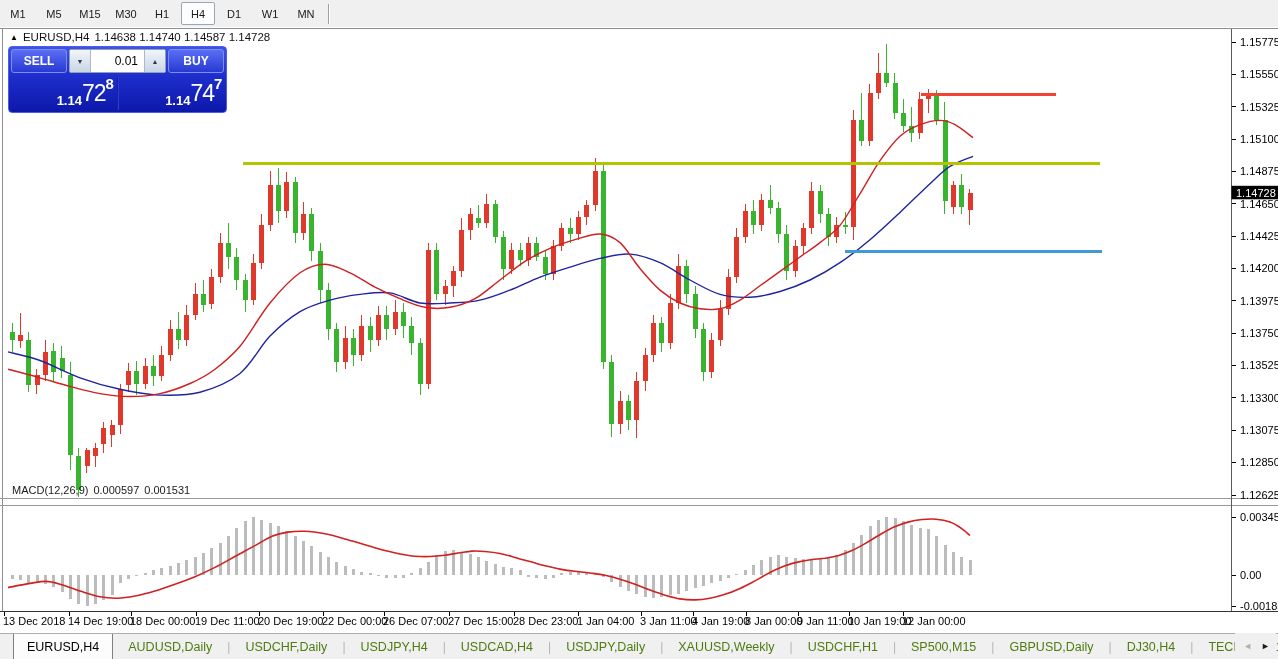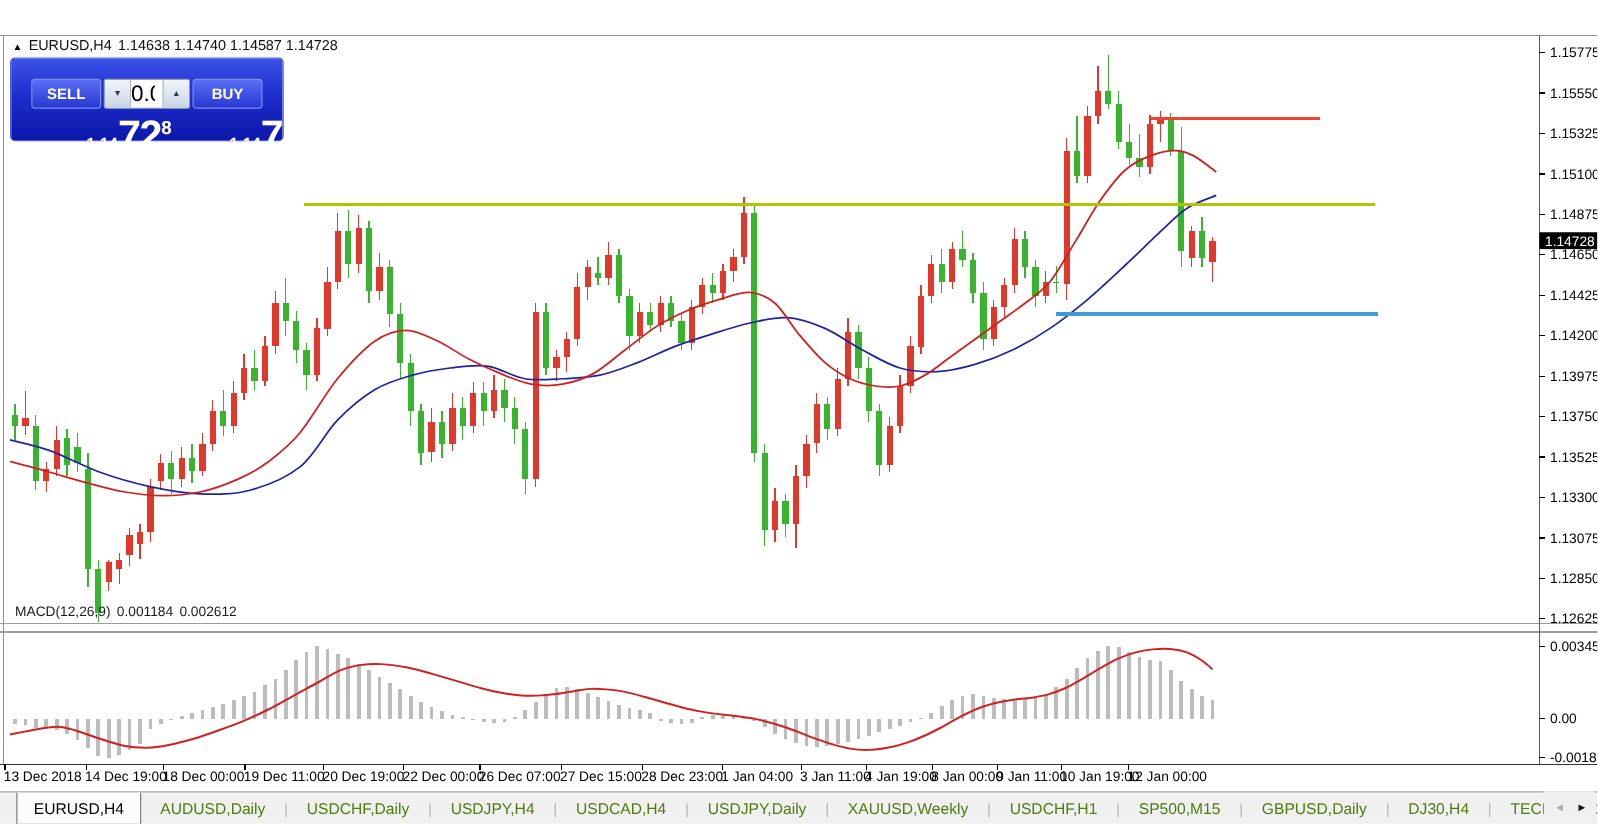"M1" div { html: none -> <div> <div>M1</div> <div>M5</div> <div>M15</div> <div>M30</div> <div>H1</div> <div>H4</div> <div>D1</div> <div>W1</div> <div>MN</div> <div></div> </div> }
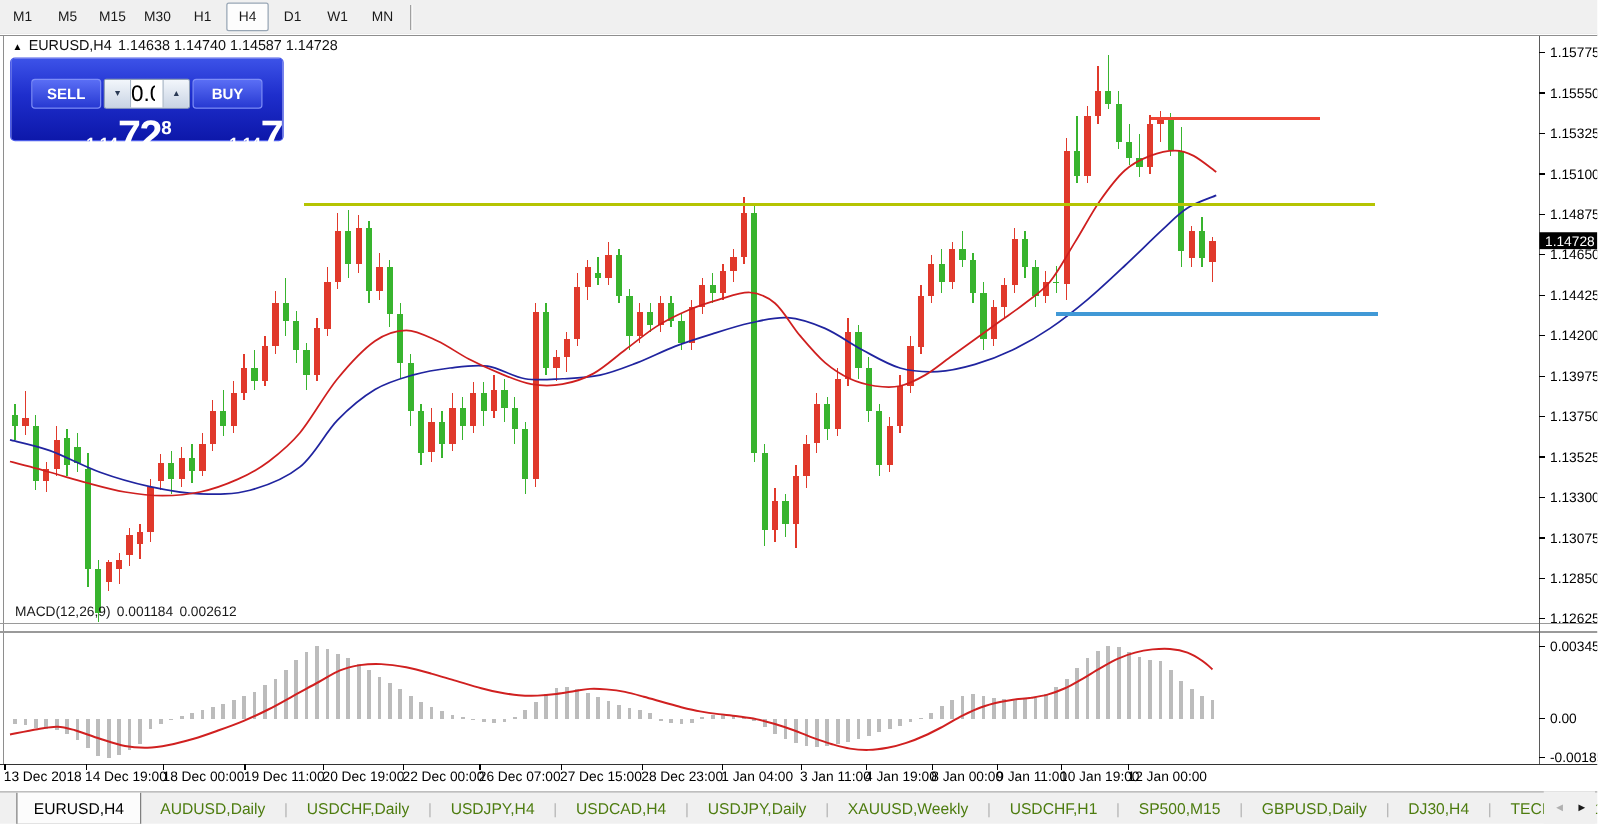"SELL" #quote-panel { padding: 16px -> 2px }
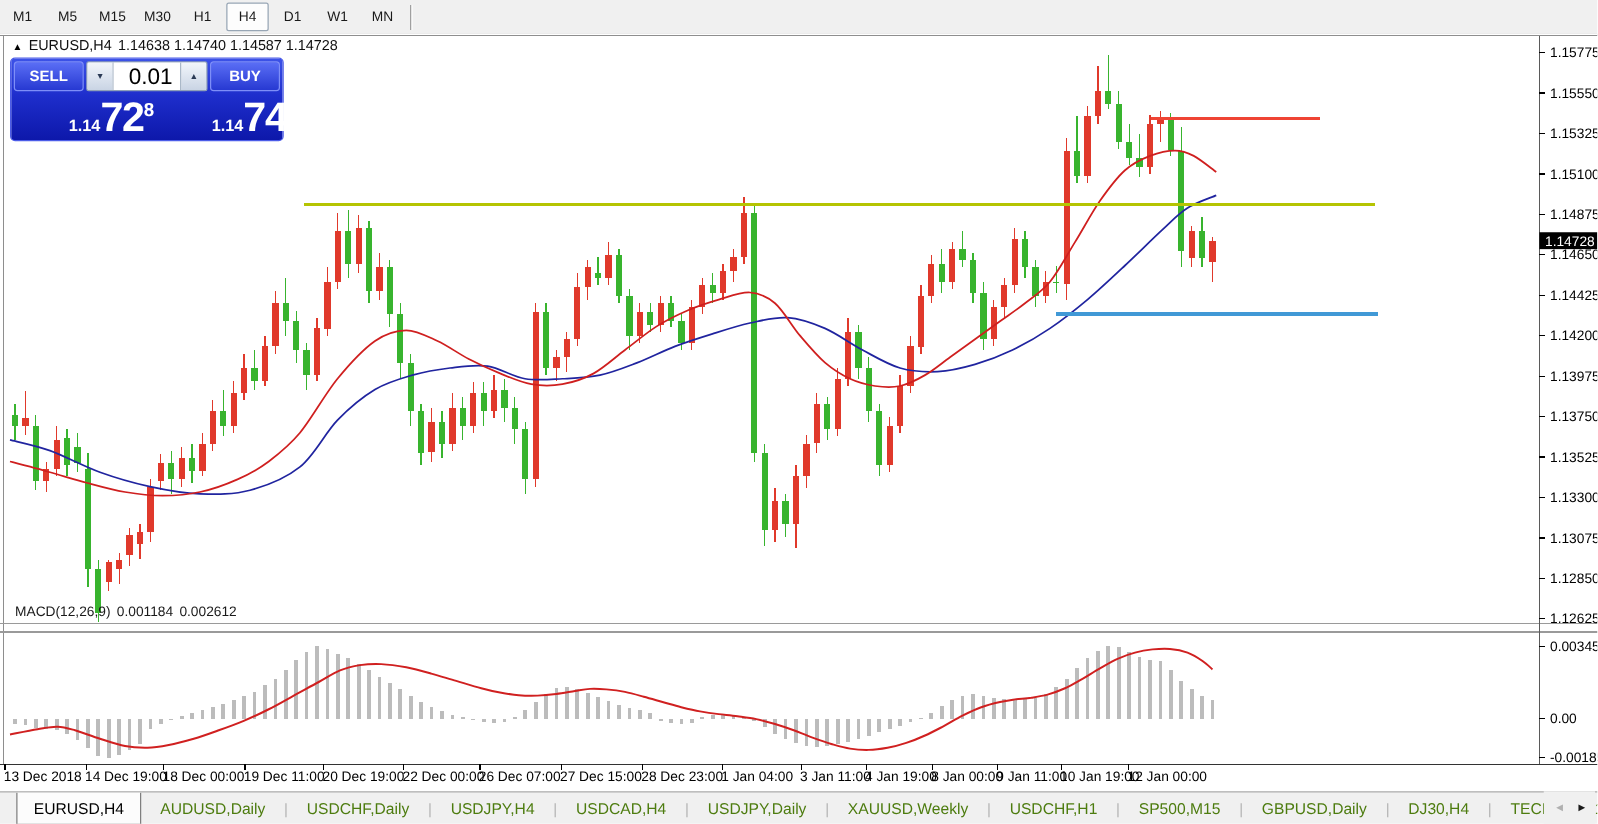"0.01" #lot-input { font-size: 18px -> 12px }
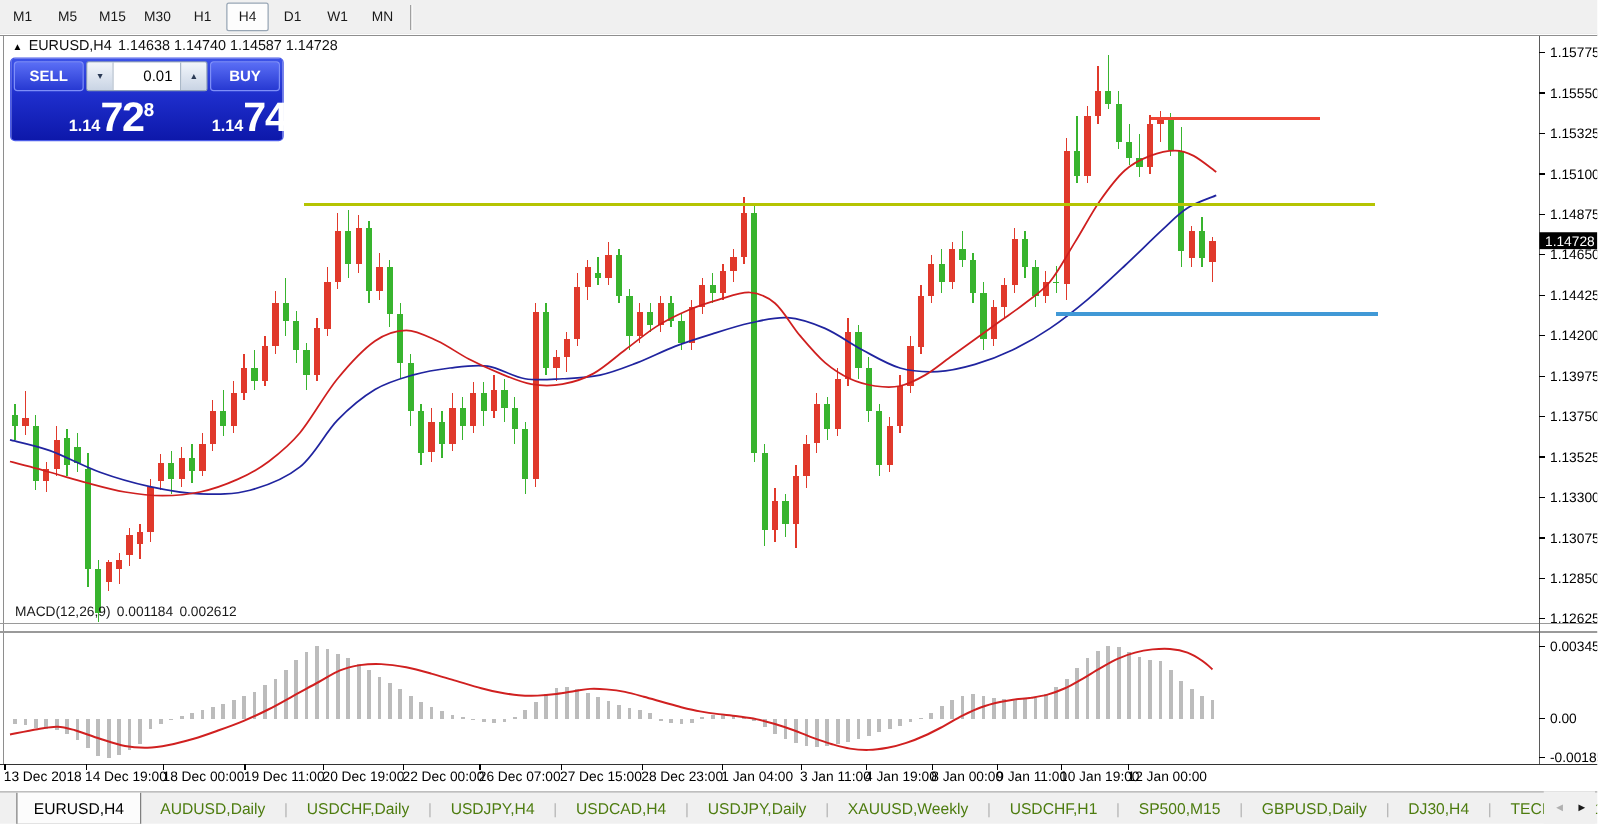"72" .big-quote .big { font-size: 33px -> 23px; font-weight: bold -> normal }
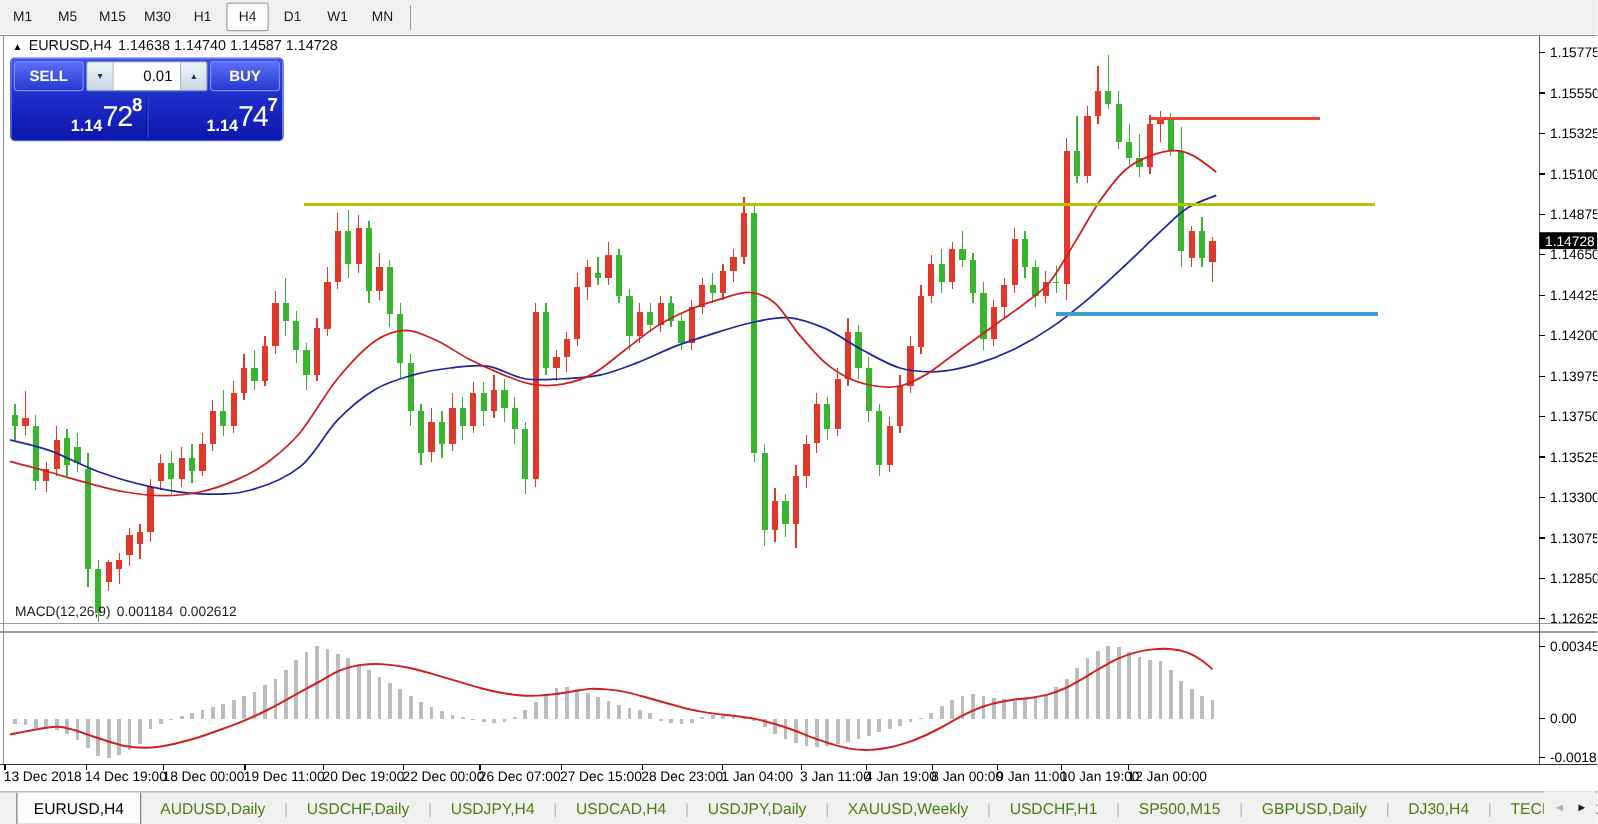"0.001184" span { text: 0.001184 -> 0.000597 }
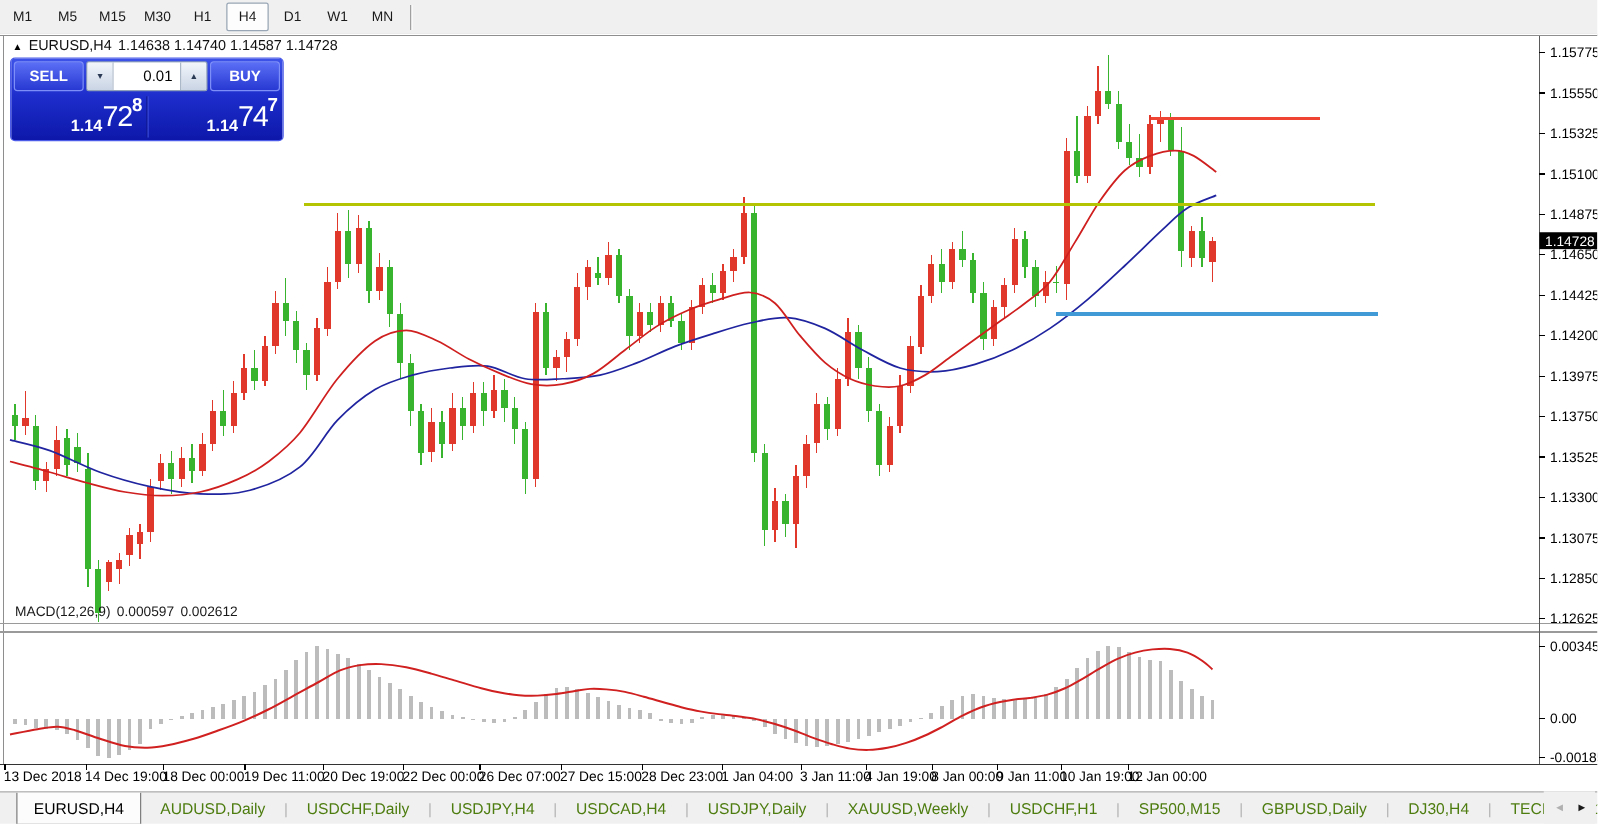"0.002612" span { text: 0.002612 -> 0.001531 }
